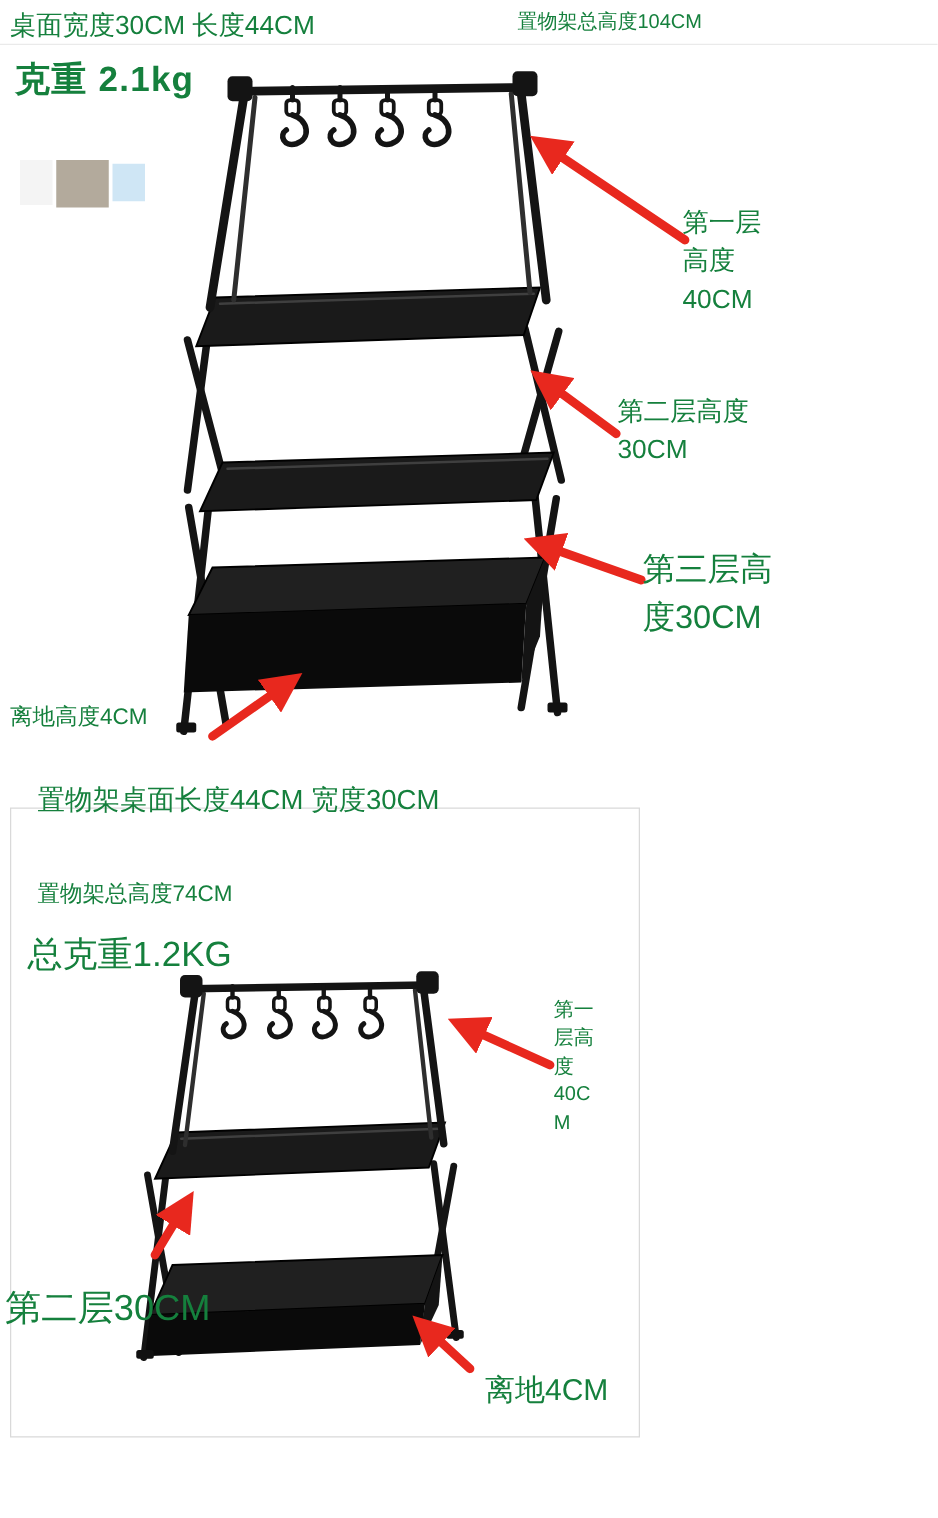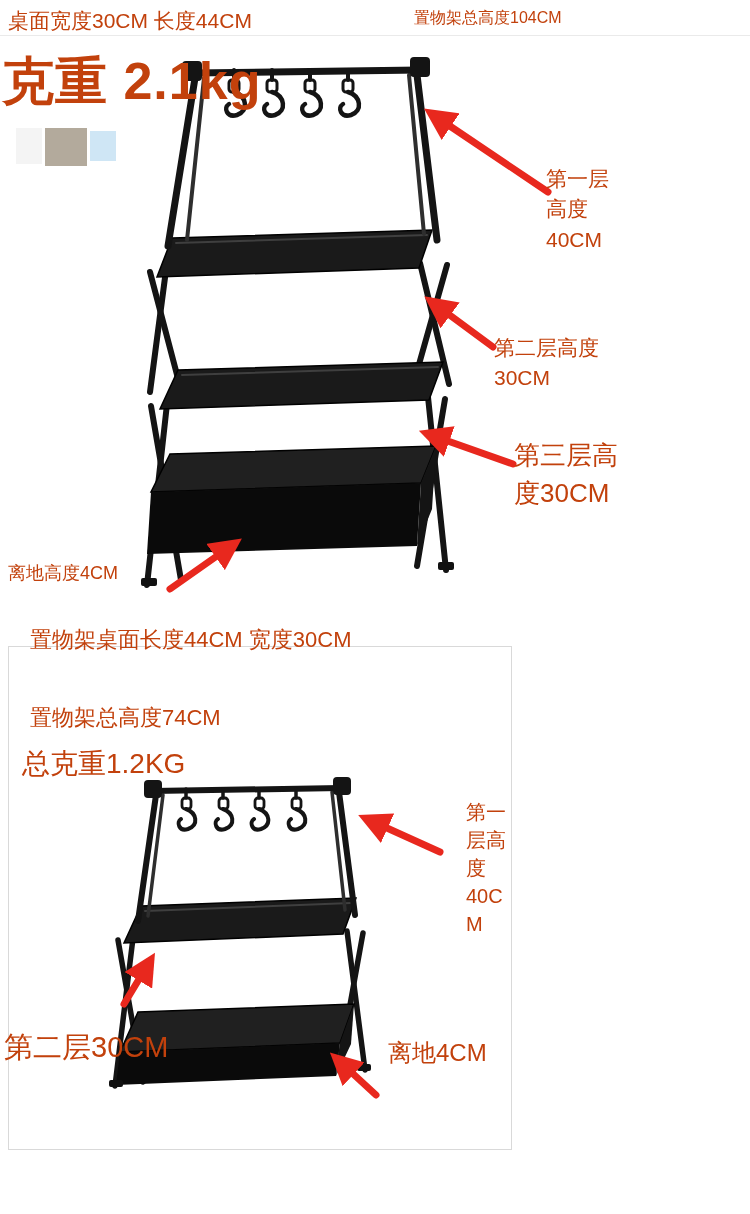"桌面宽度30CM 长度44CM" .label { color: #c2410c -> #15803d }
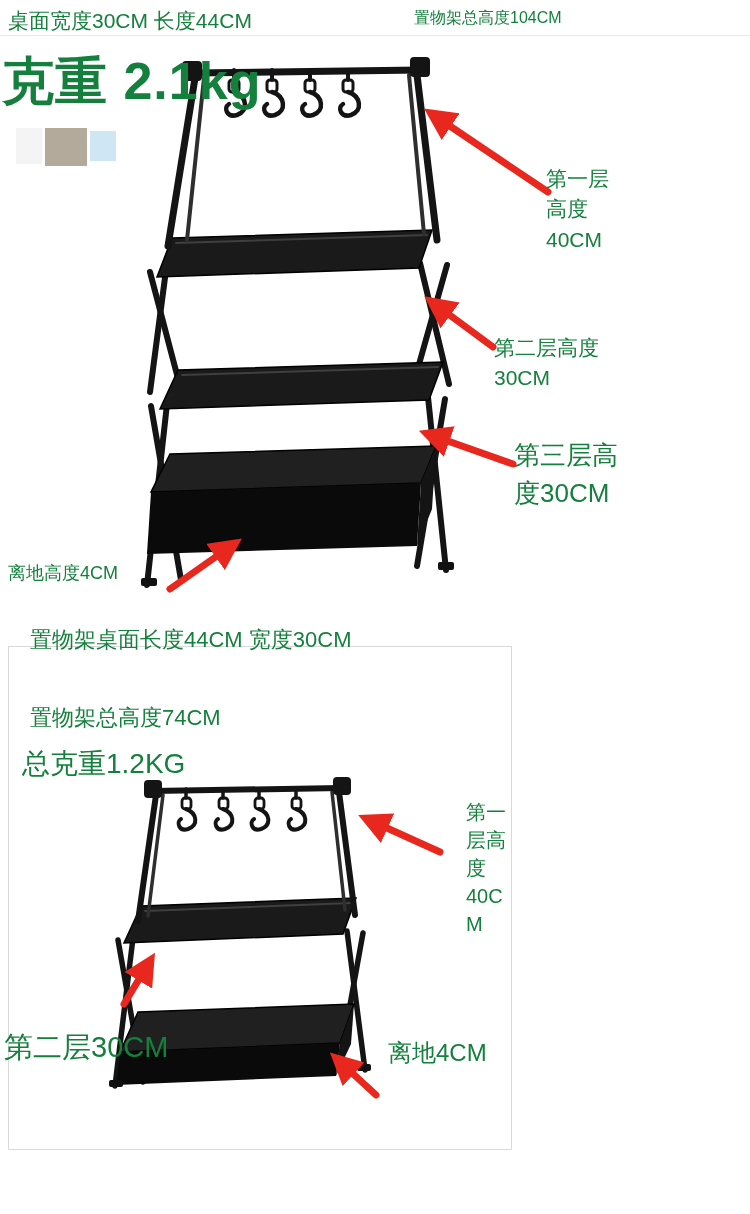"克重 2.1kg" .l-s1-w { font-size: 52px -> 28px; left: 2px -> 12px }
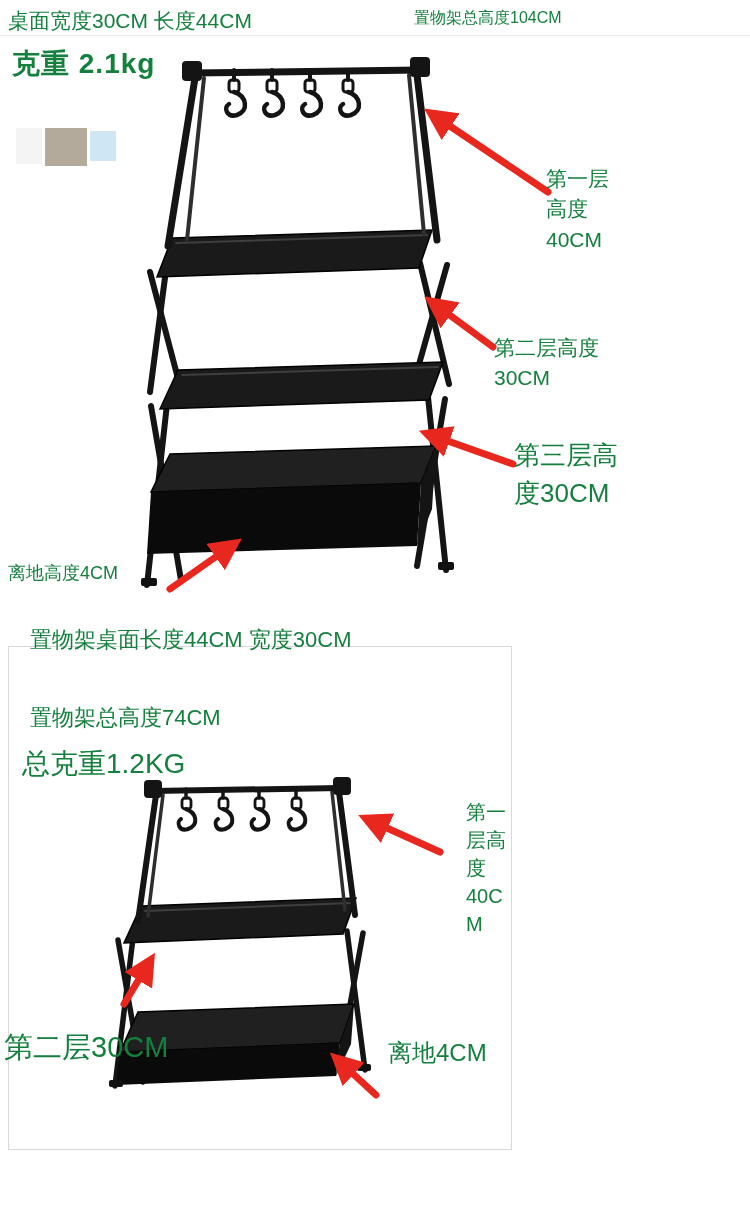"第二层高度" .l-s1-t2 { top: 333px -> 315px }
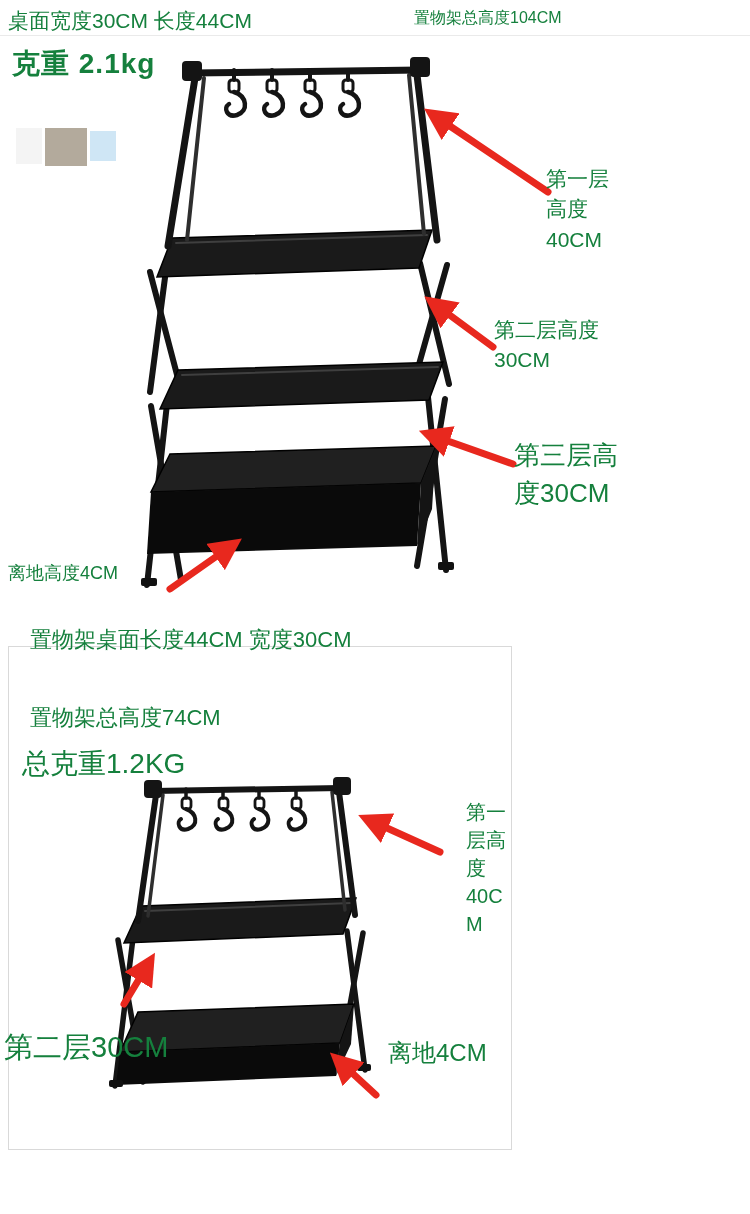"置物架总高度74CM" .l-s2-l2 { font-size: 22px -> 18px }
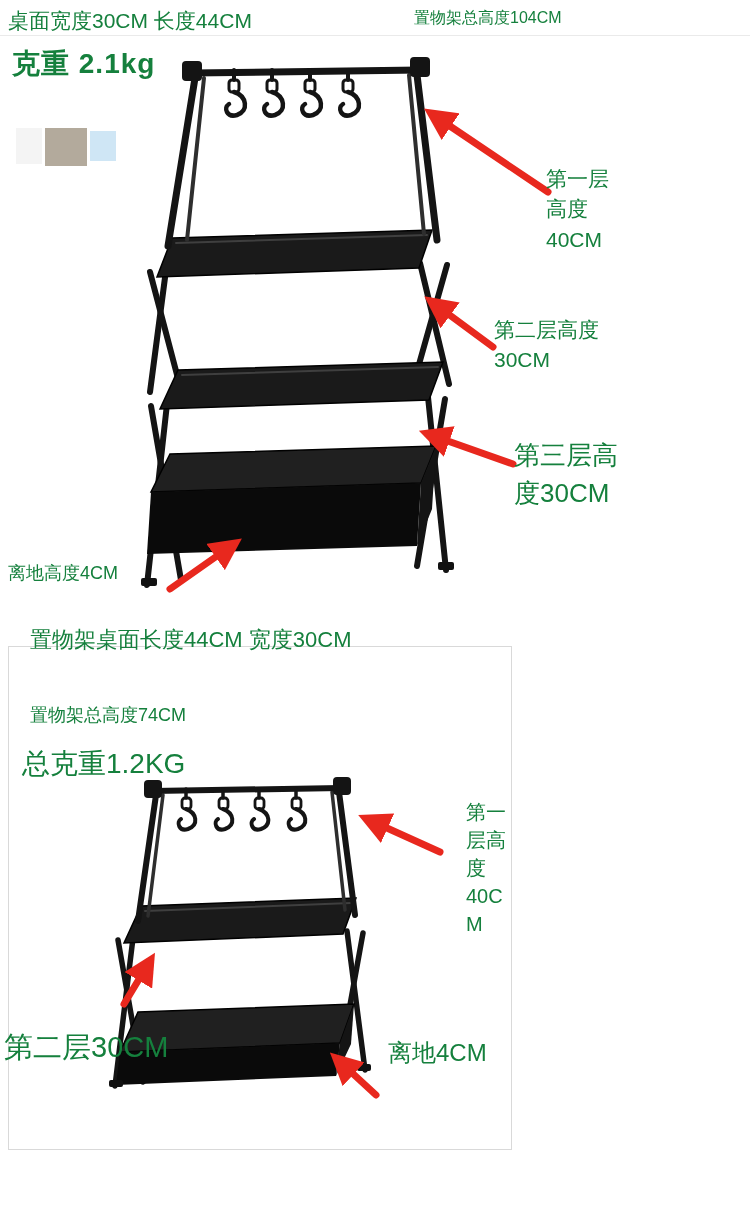"第一" .l-s2-t1 { font-size: 20px -> 16px; left: 466px -> 443px }
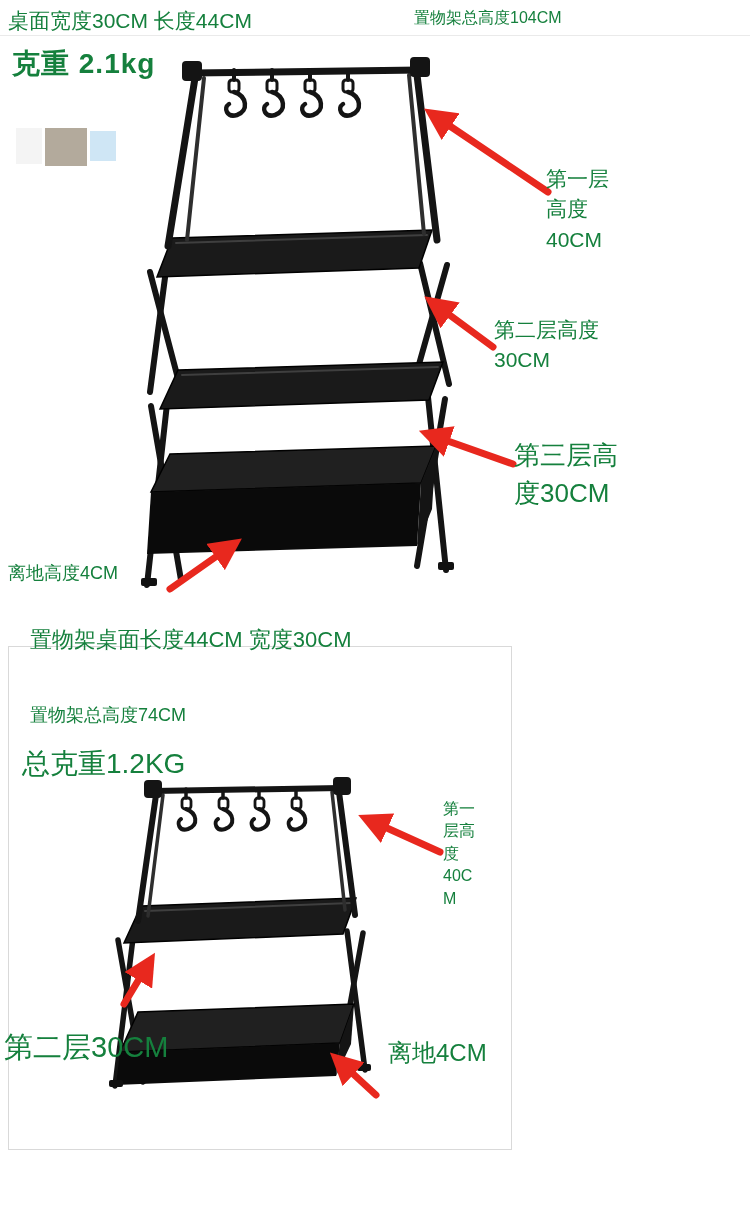"离地4CM" .l-s2-g { top: 1036px -> 1096px }
